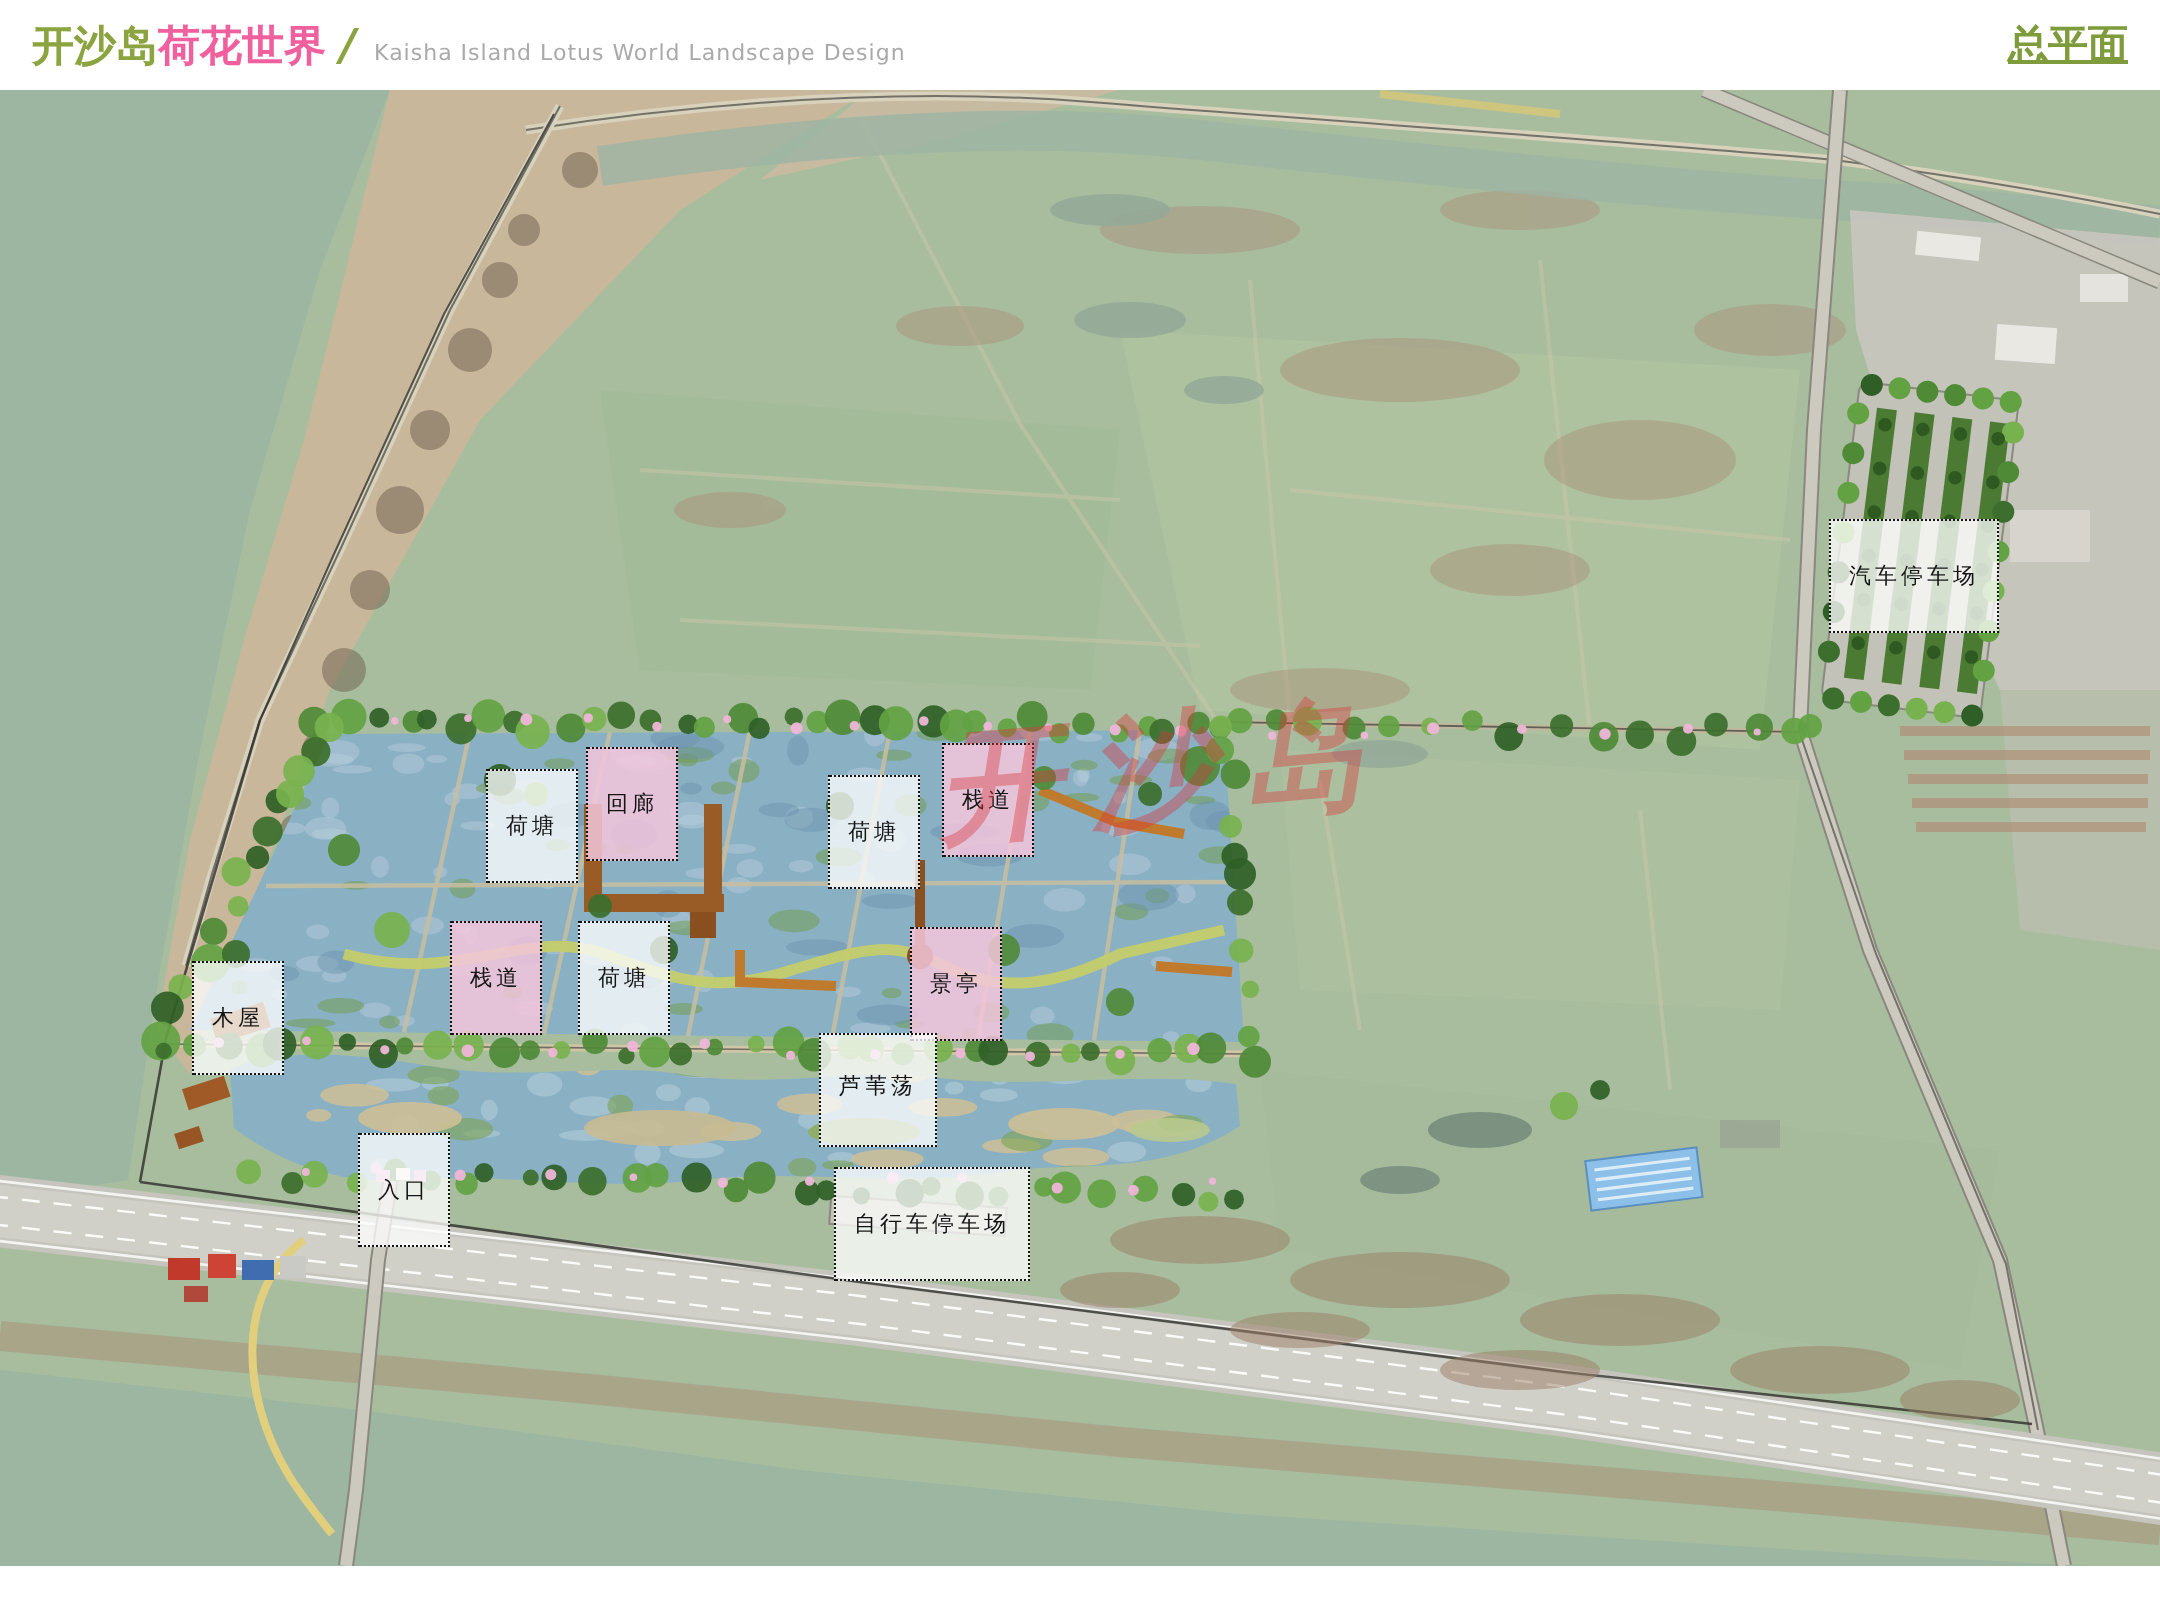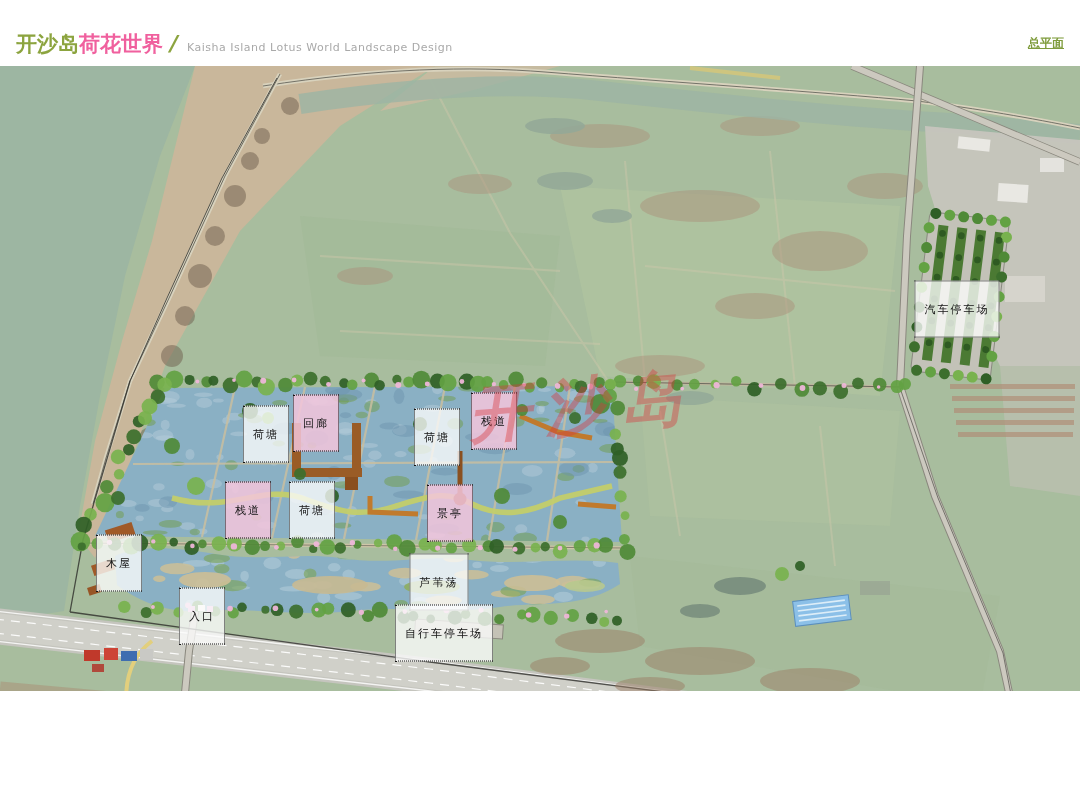"开沙岛" .page { height: 670px -> 810px; margin-top: 21px -> none }
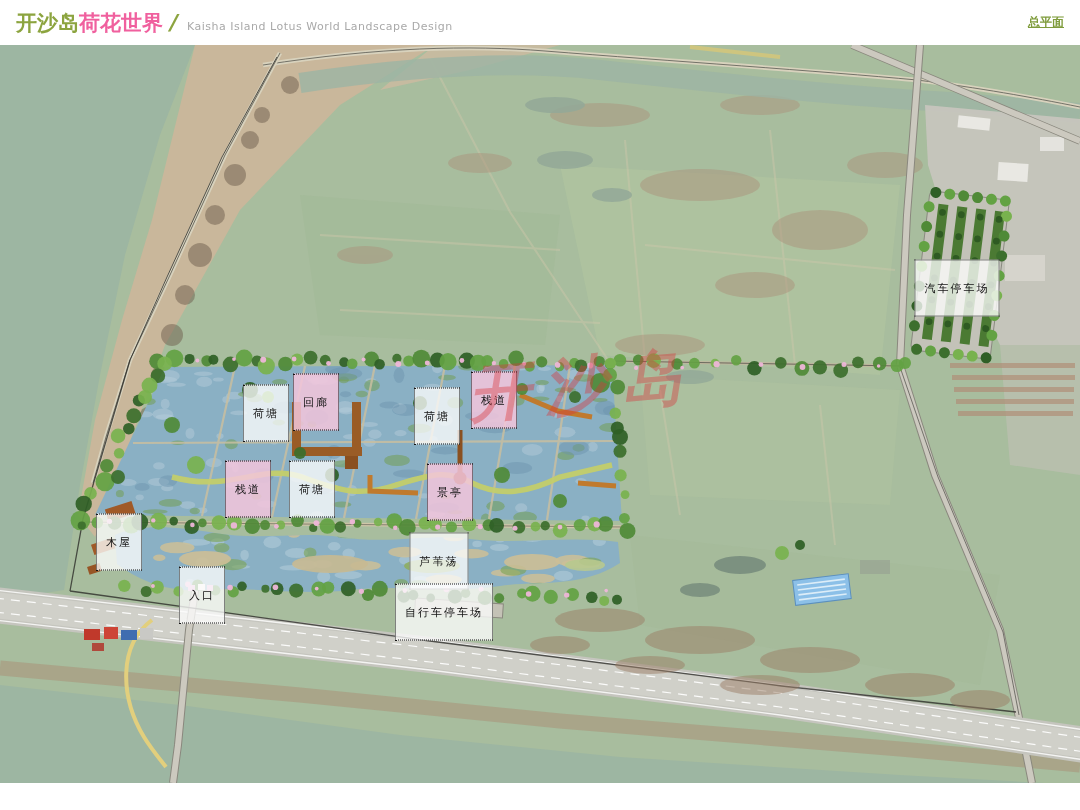"总平面" .plan-type { font-size: 12px -> 20px }
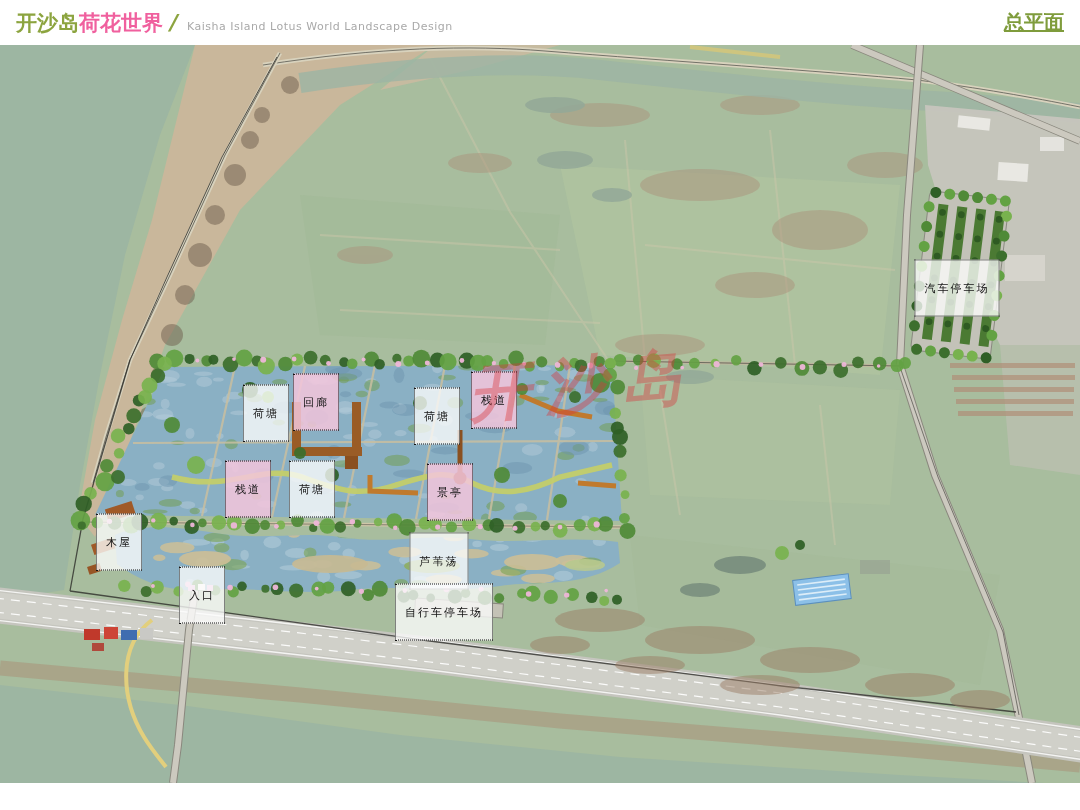"景亭" div.map-label { left: 450px -> 478px }
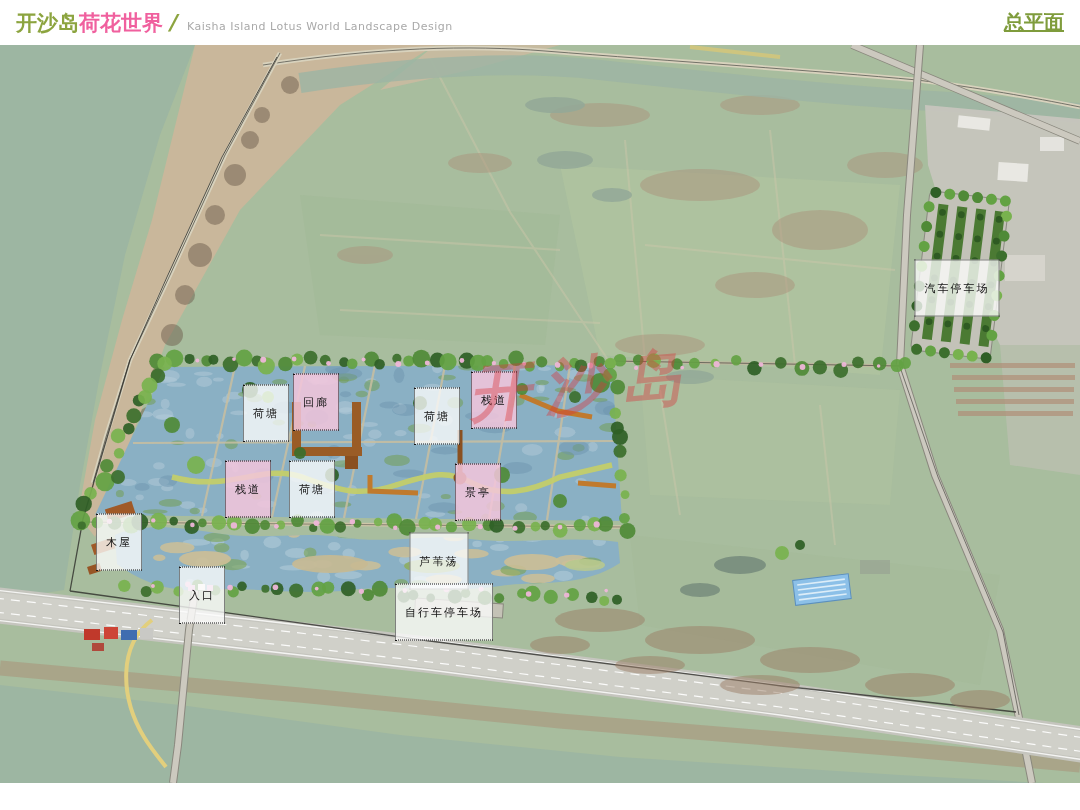"木屋" div.map-label { top: 497px -> 464px }
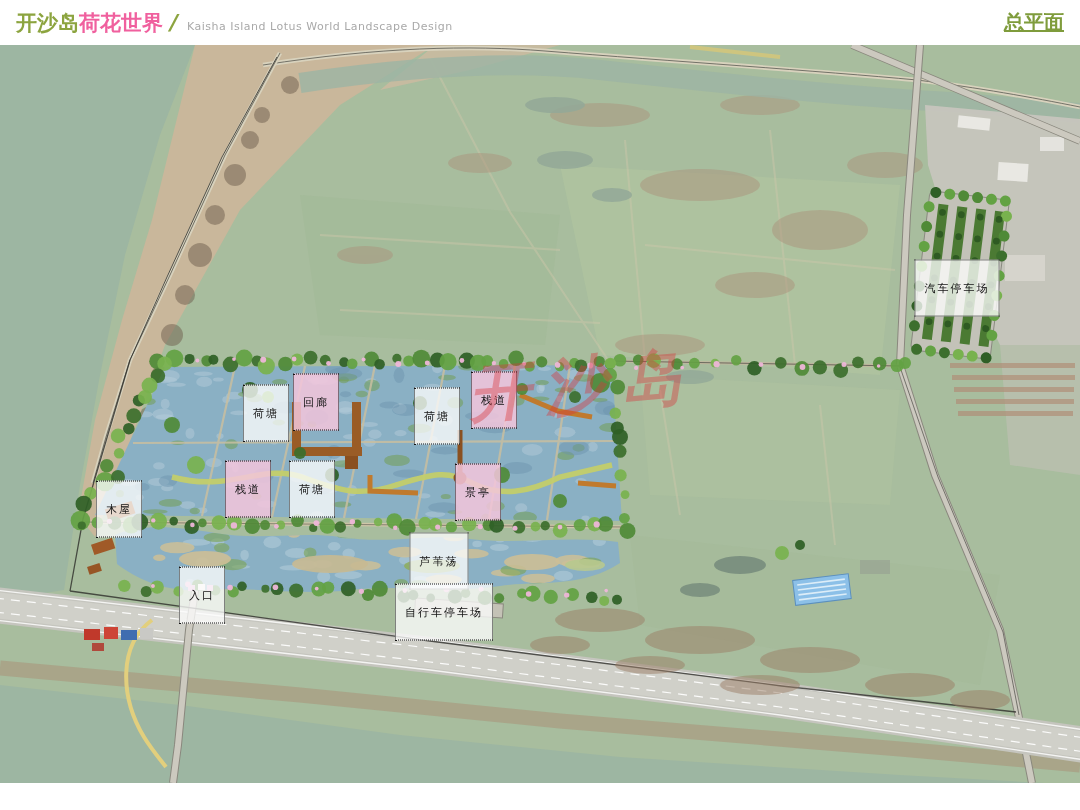"芦苇荡" div.map-label { font-family: none -> Liberation Mono, monospace; top: 516px -> 500px }
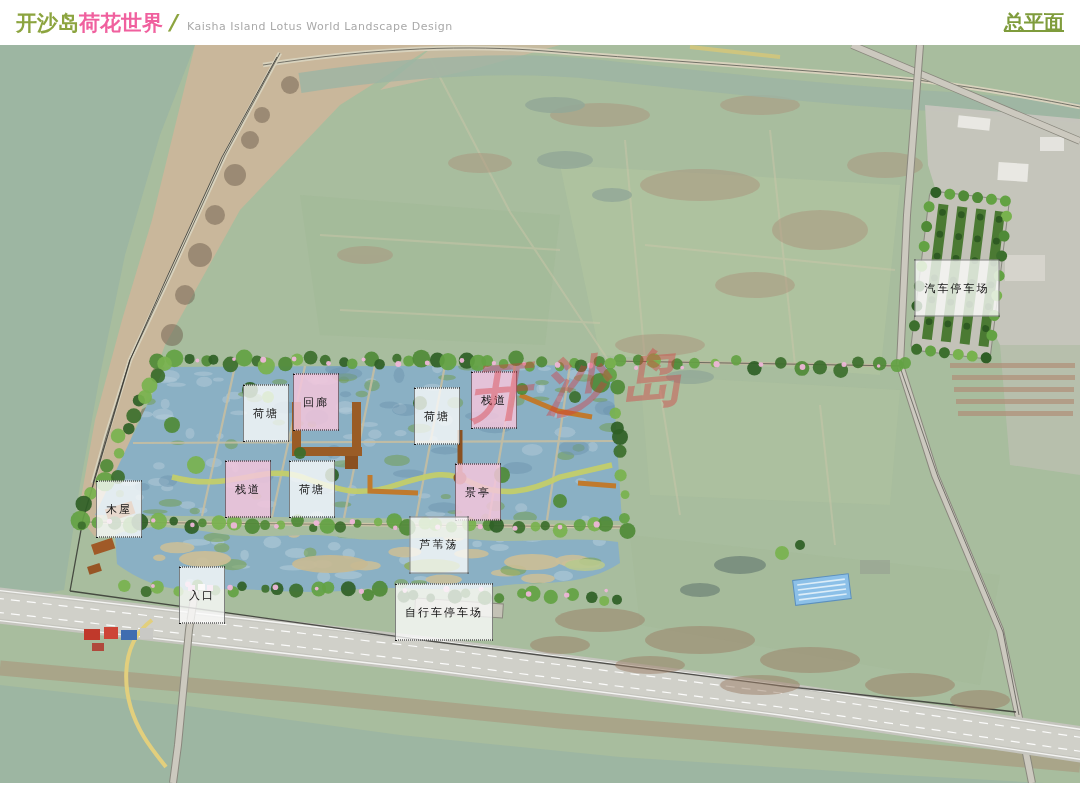"自行车停车场" div.map-label { left: 444px -> 466px }
